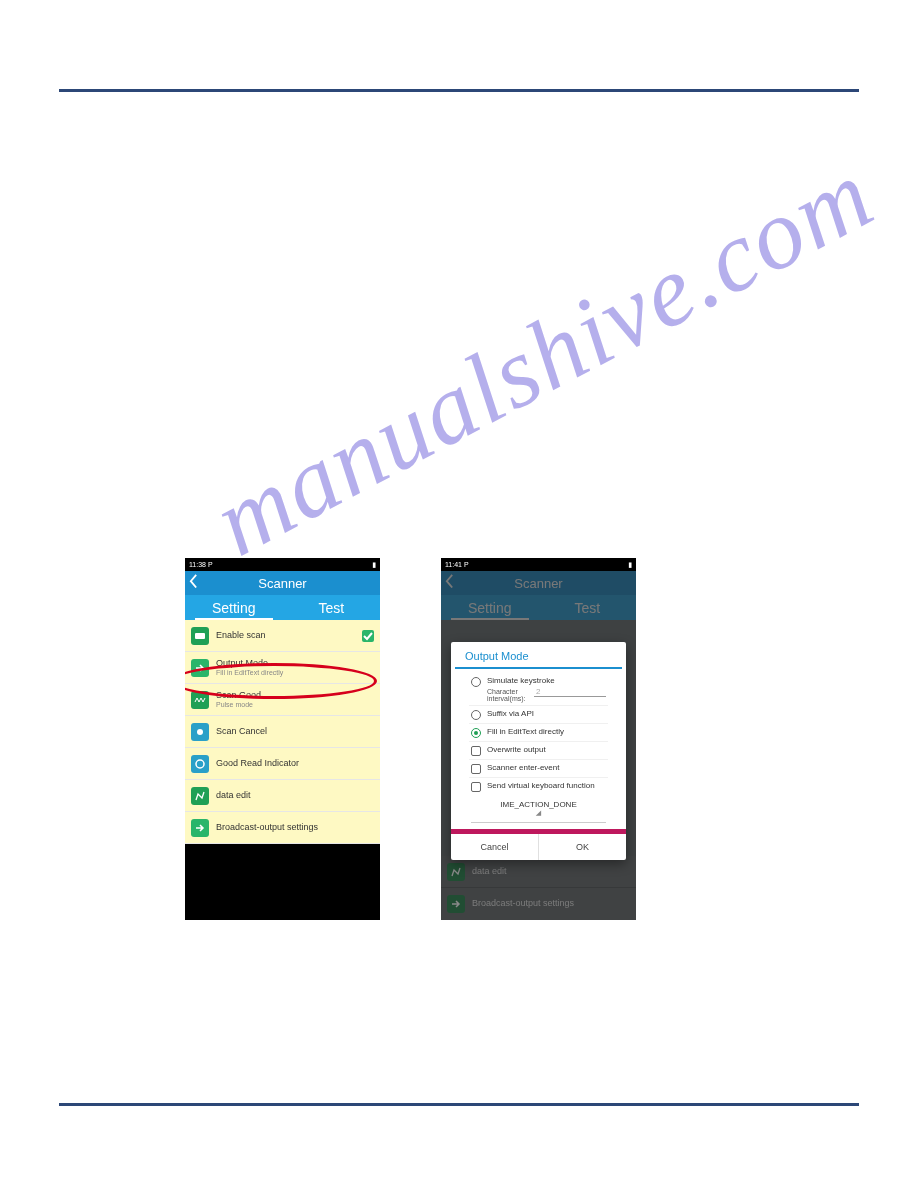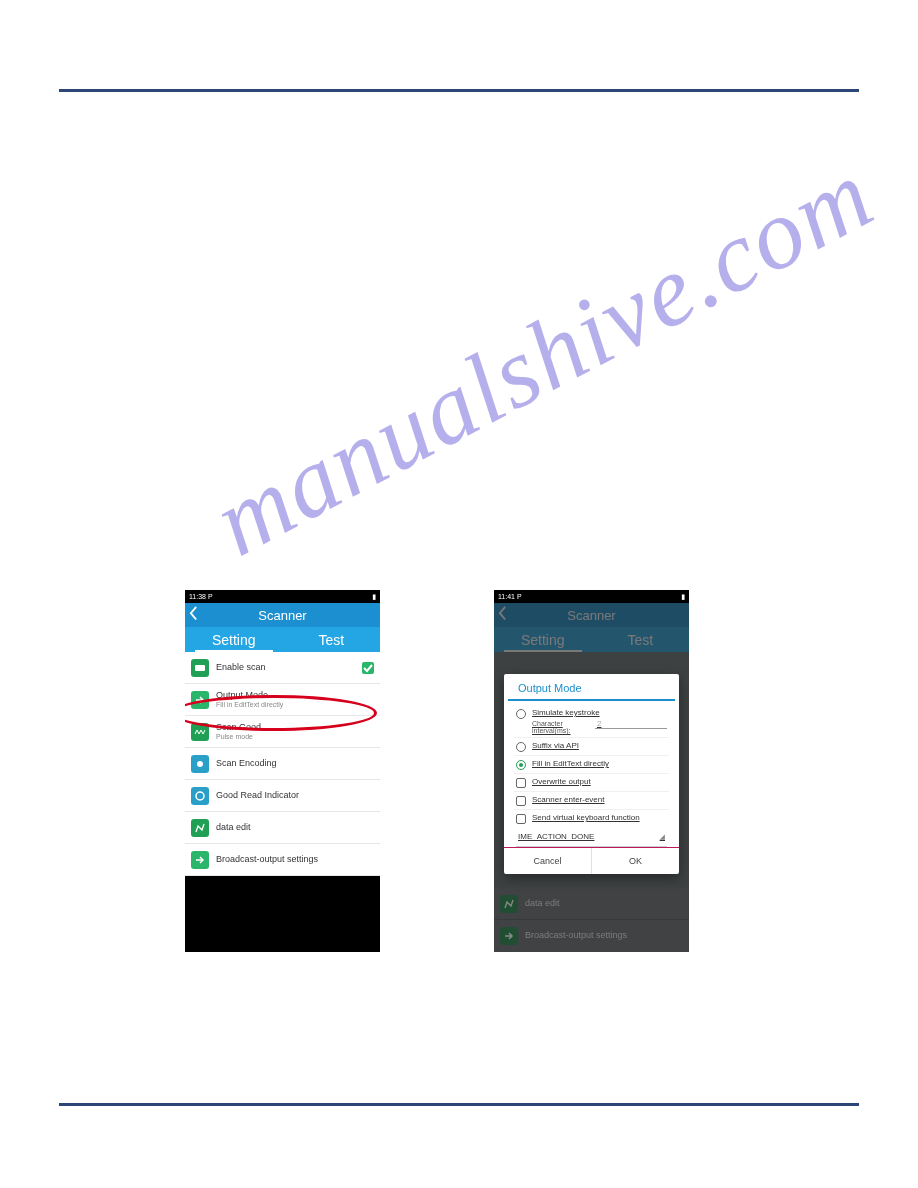"Scanner" .phones { gap: 114px -> 61px; top: 590px -> 558px }
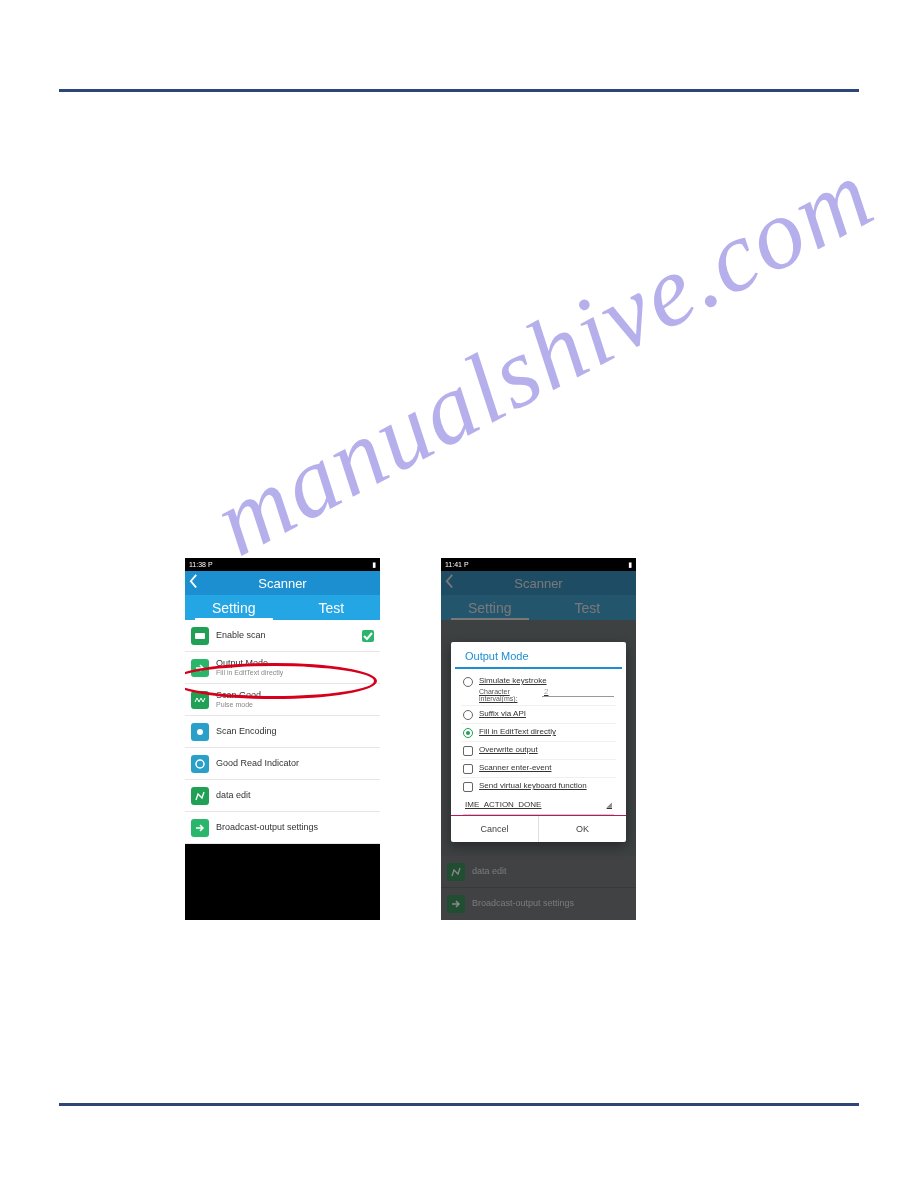"Enable scan" .setting-row { background: #ffffff -> #fef9c3 }
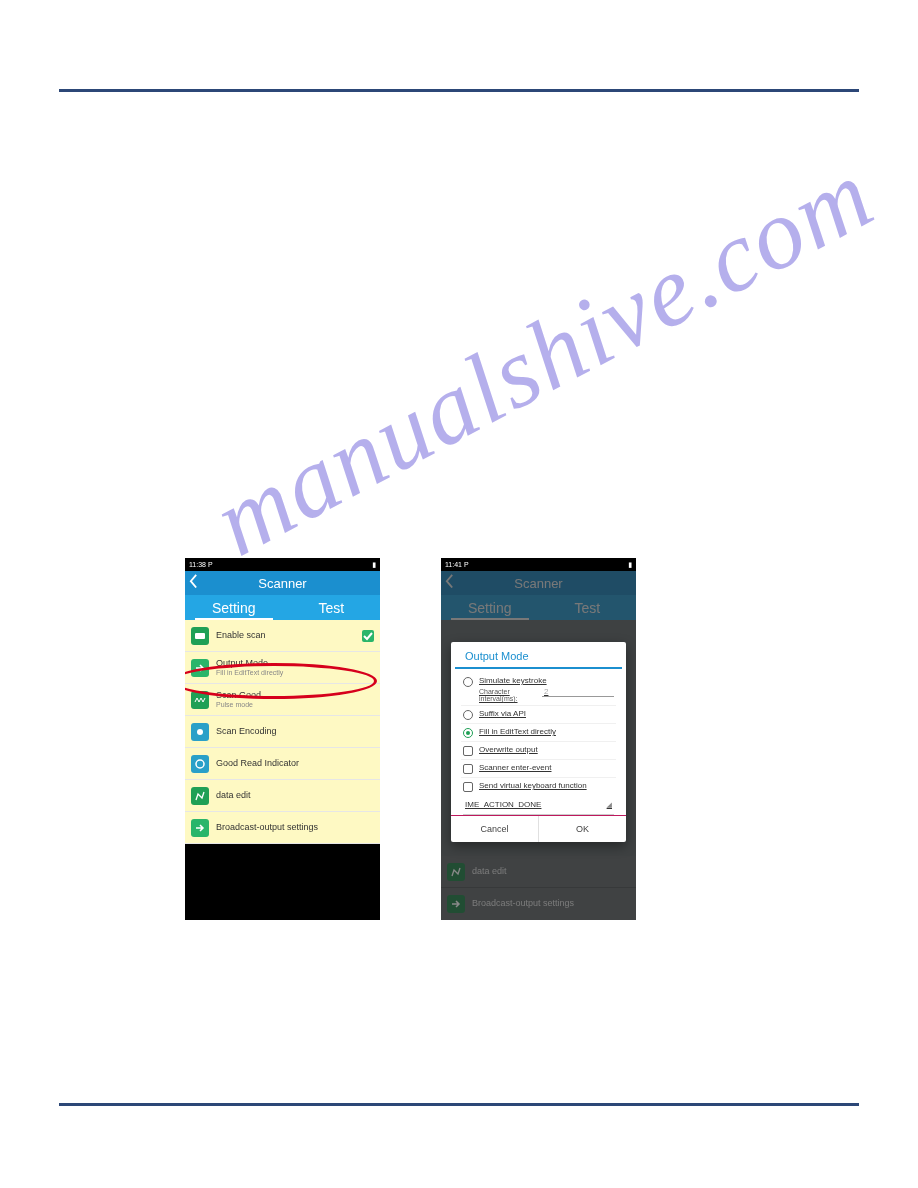"Simulate keystroke" .dialog-body { padding: 4px 10px 0 -> 4px 18px 0; text-decoration: underline -> none }
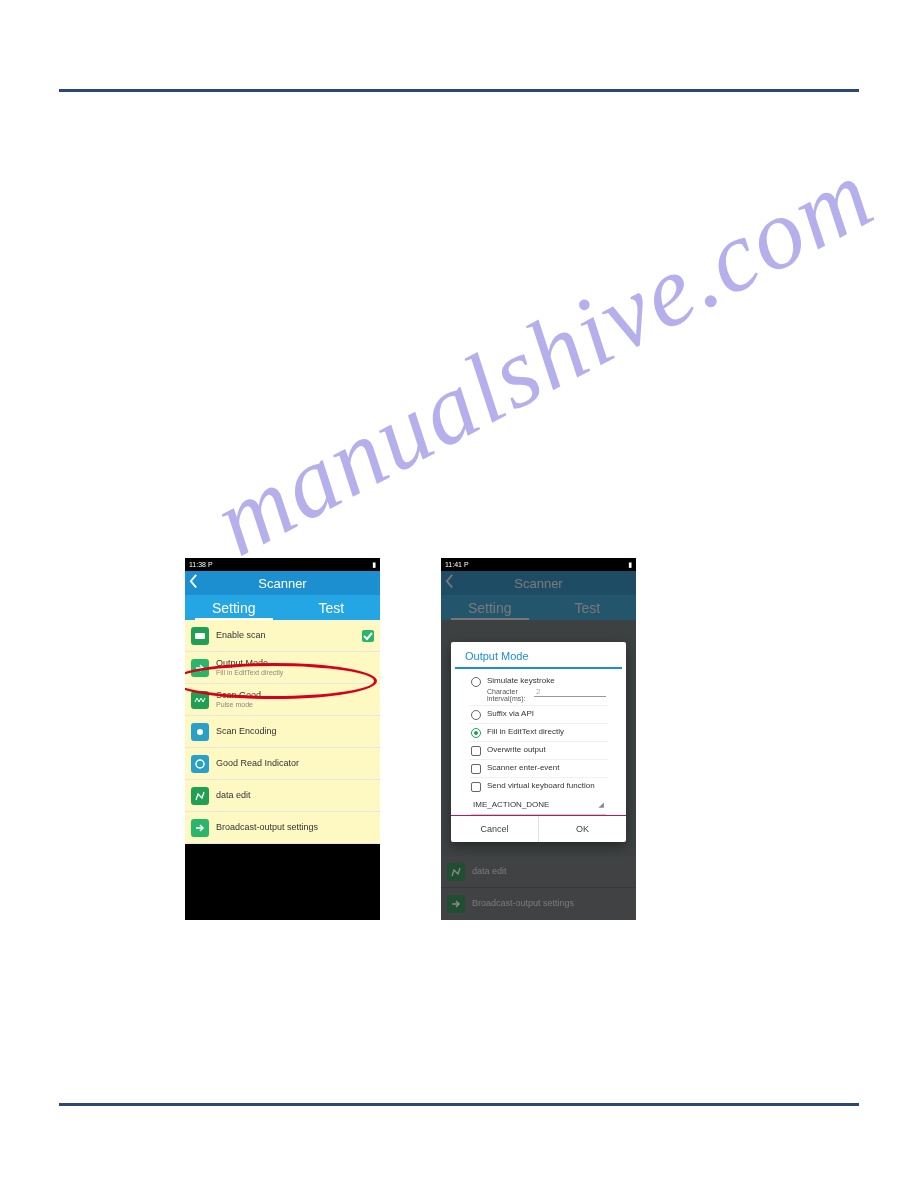"Scan Encoding" span { text: Encoding -> Cancel }
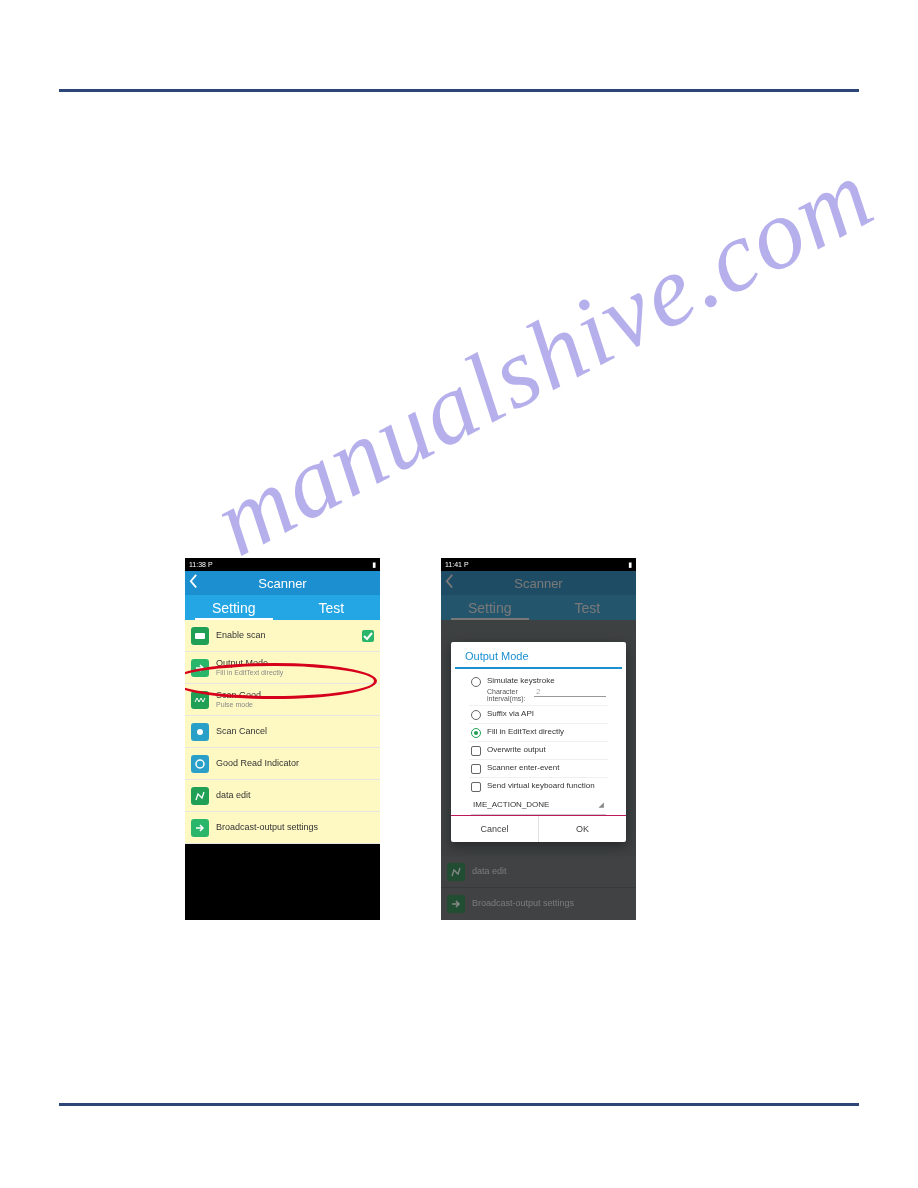"IME_ACTION_DONE" .ime-row { flex-direction: none -> column }
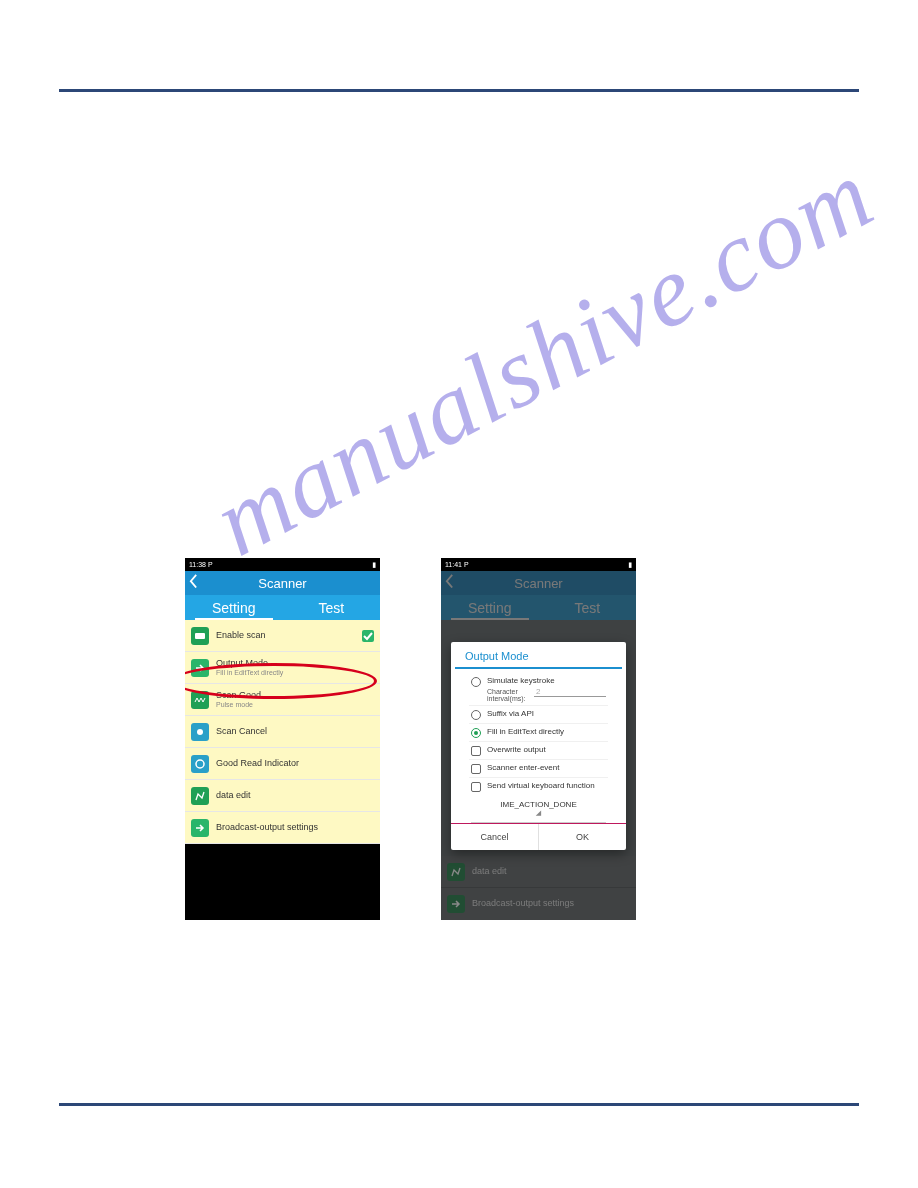"Cancel" .dialog-buttons { border-top: 1px solid #be185d -> 5px solid #be185d; margin-top: 0 -> 6px }
